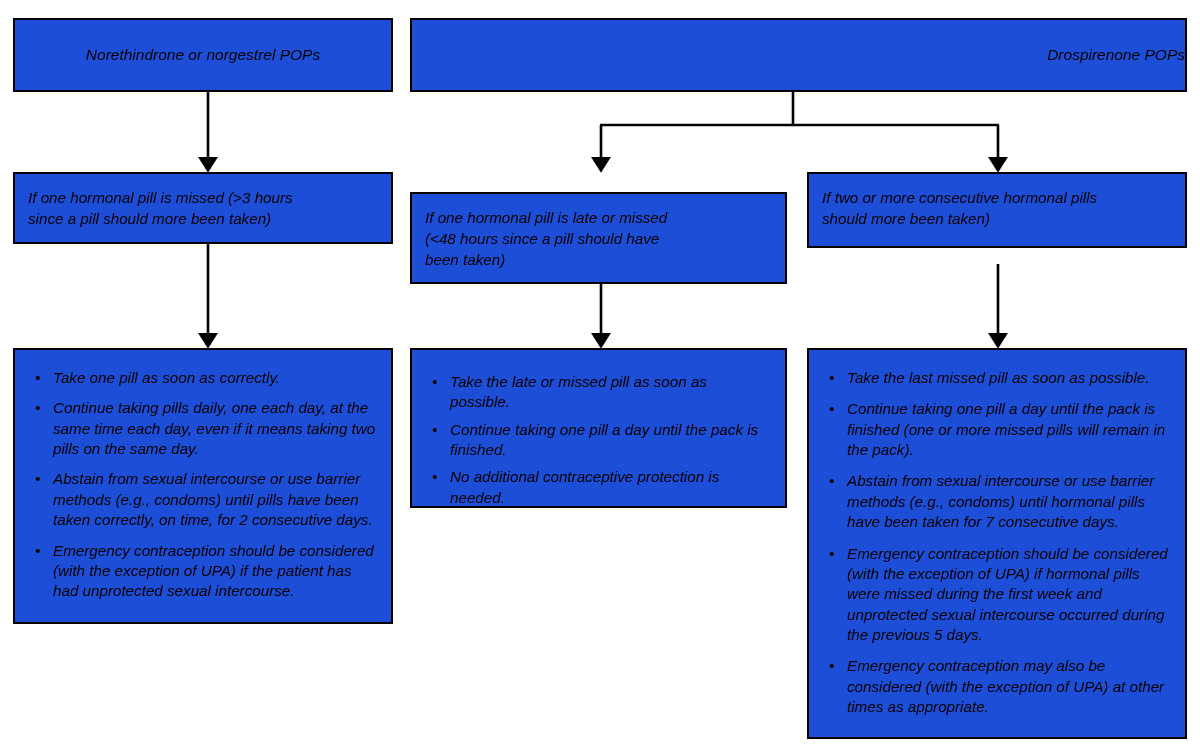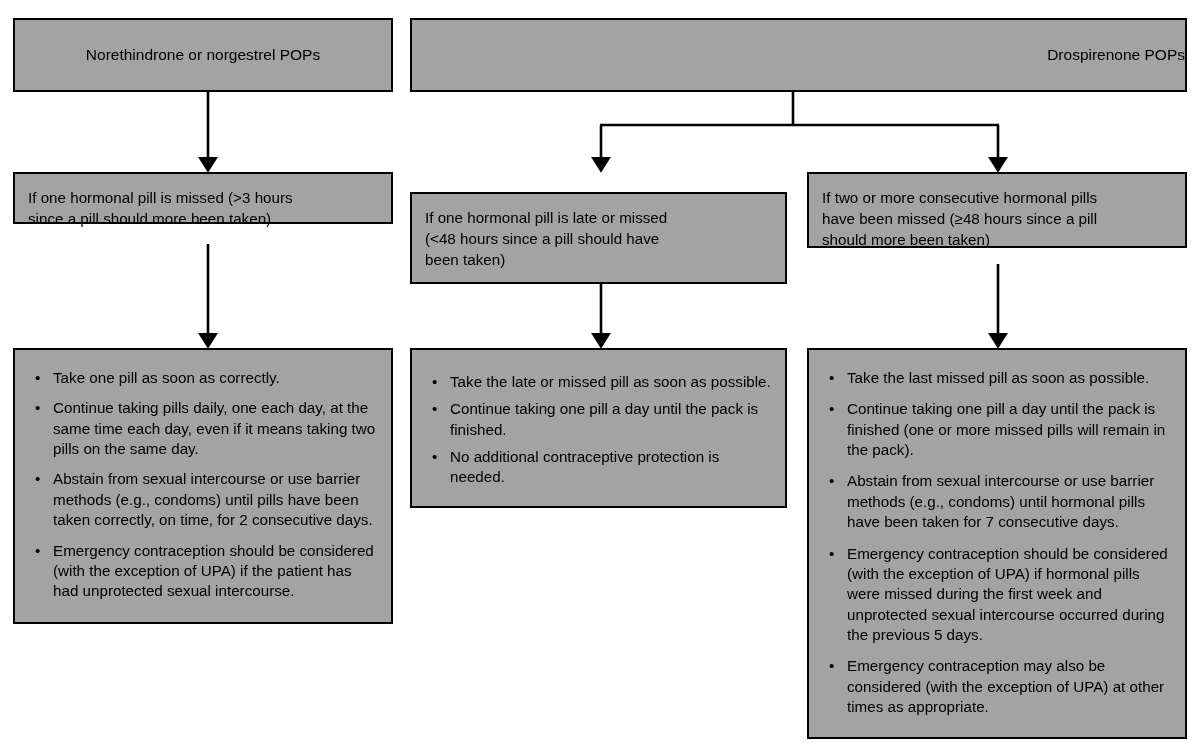"Norethindrone or norgestrel POPs" .node { background: #a3a3a3 -> #1d4ed8; font-style: none -> italic }
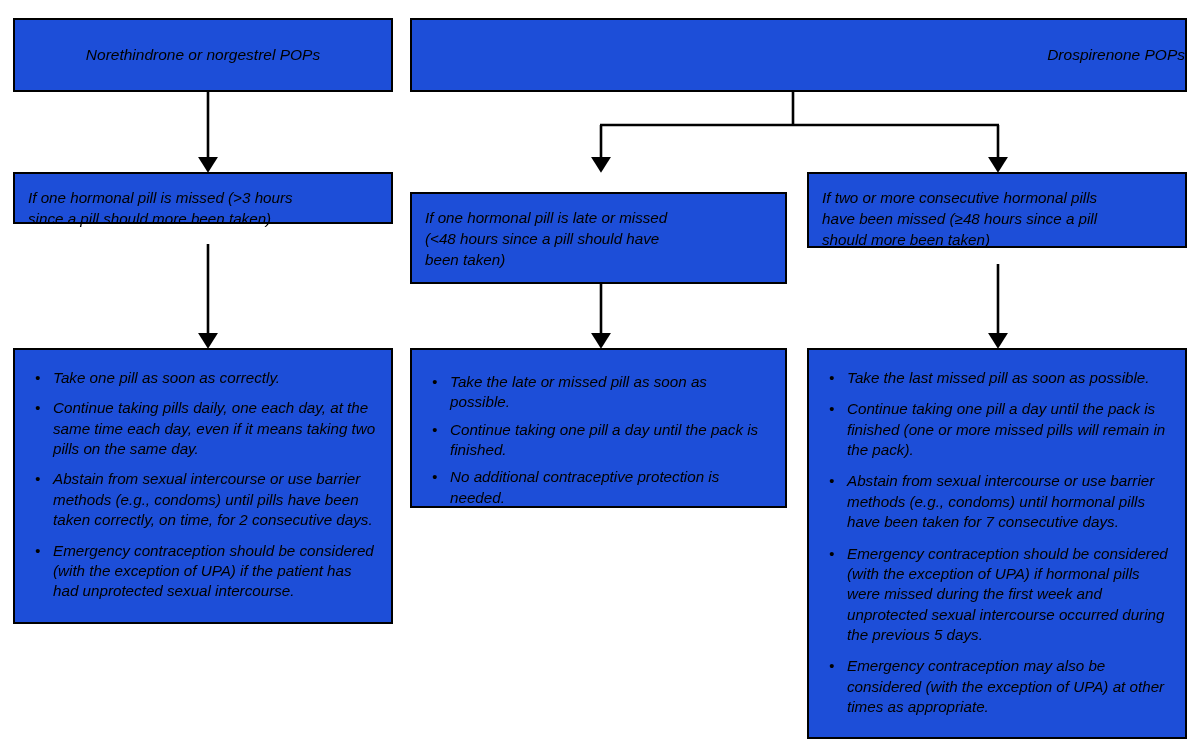"If one hormonal pill is missed" #box-c1 { height: 52px -> 72px }
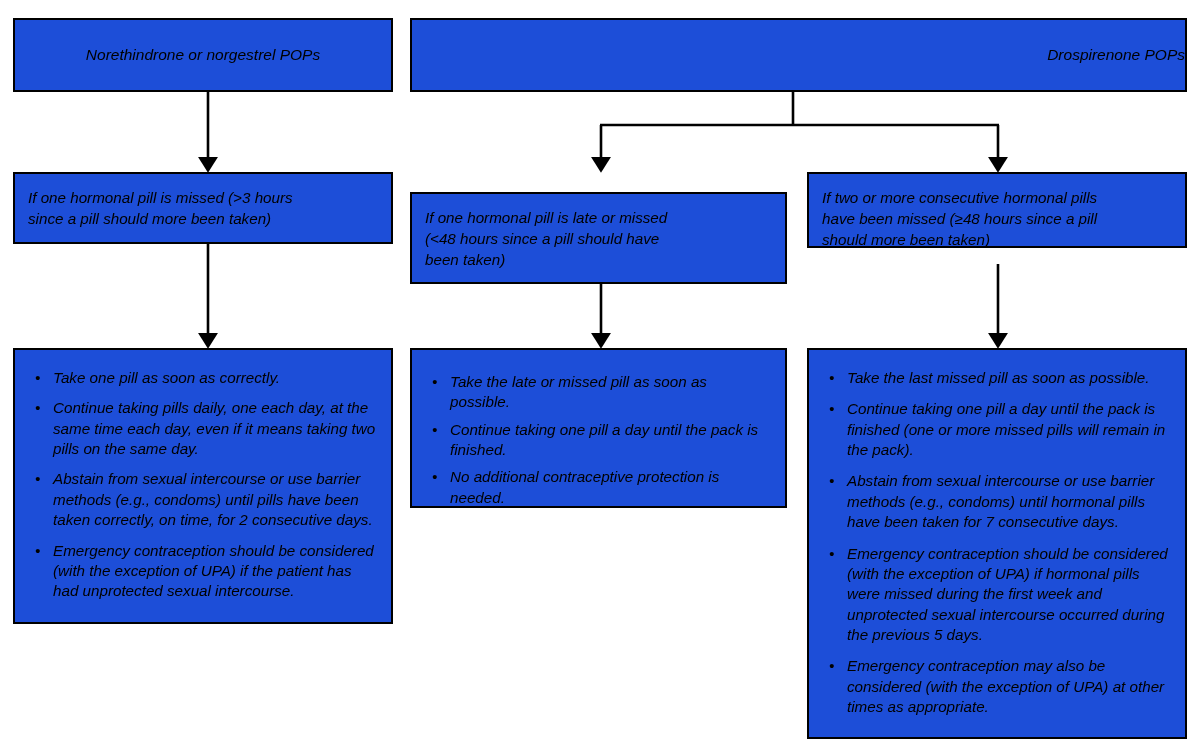"have been missed (≥48 hours" span.ctext { html: <span>have been missed (≥48 hours since a pill</span> -> none }
